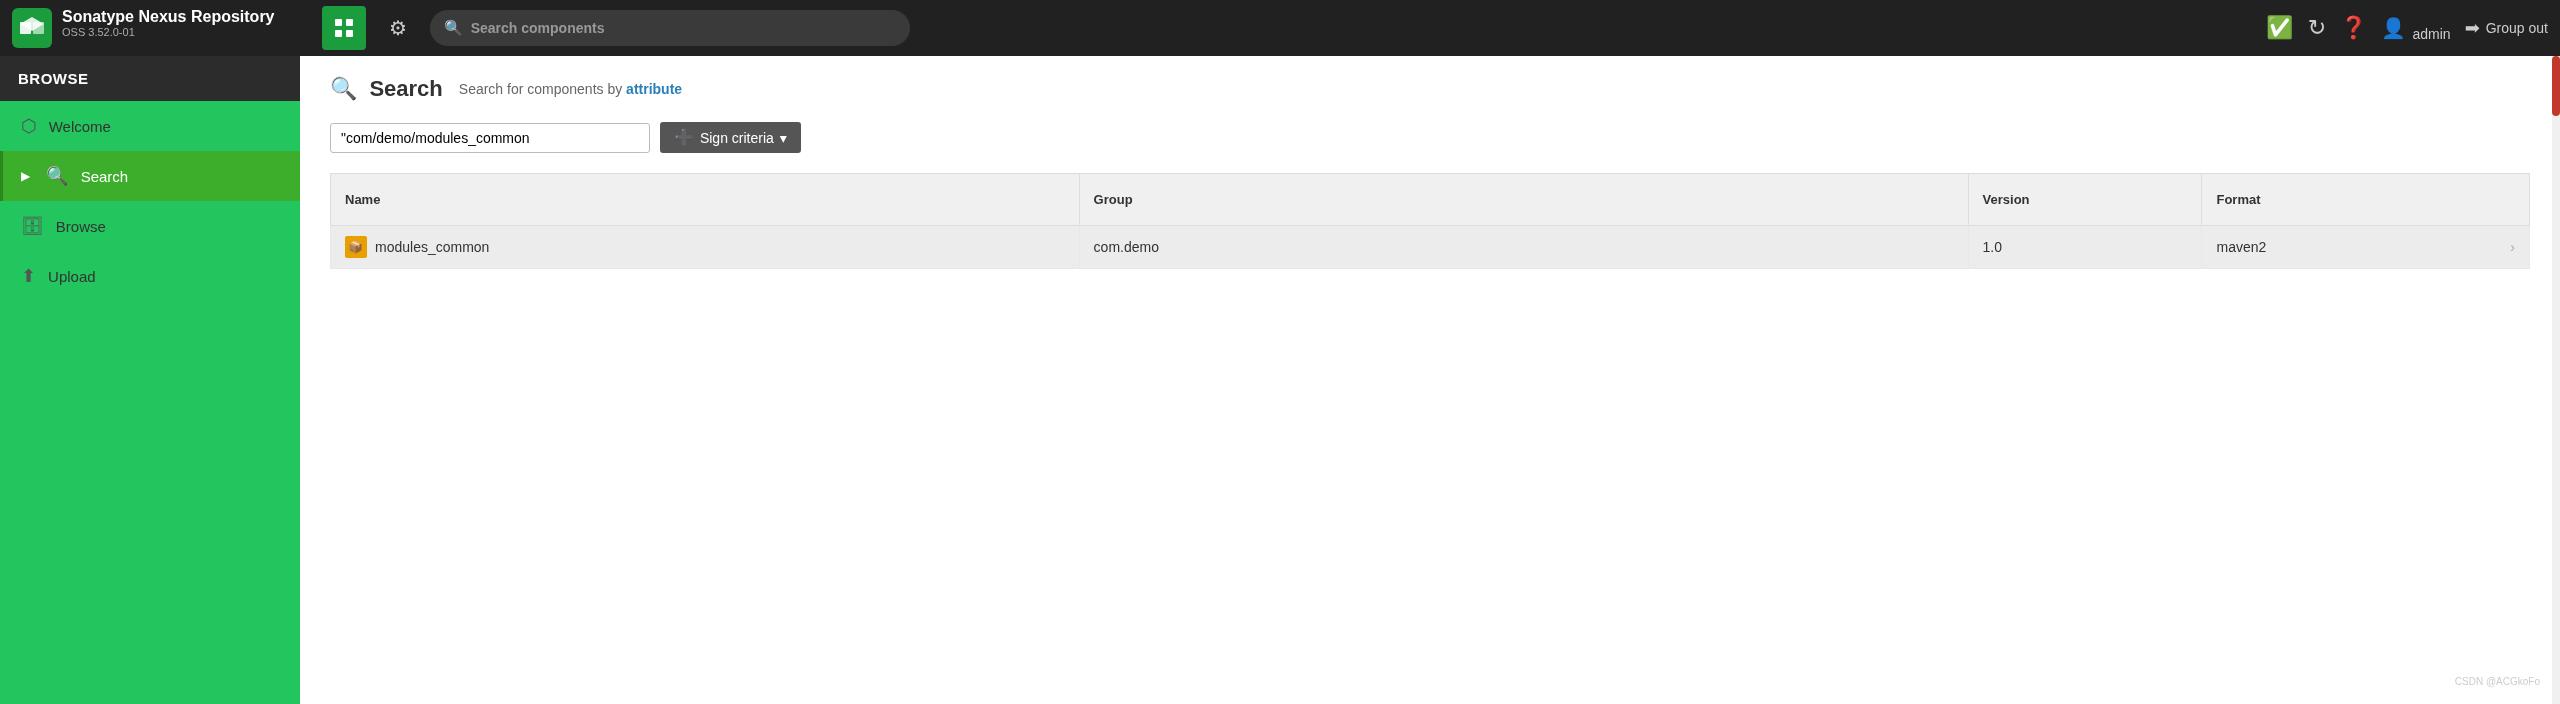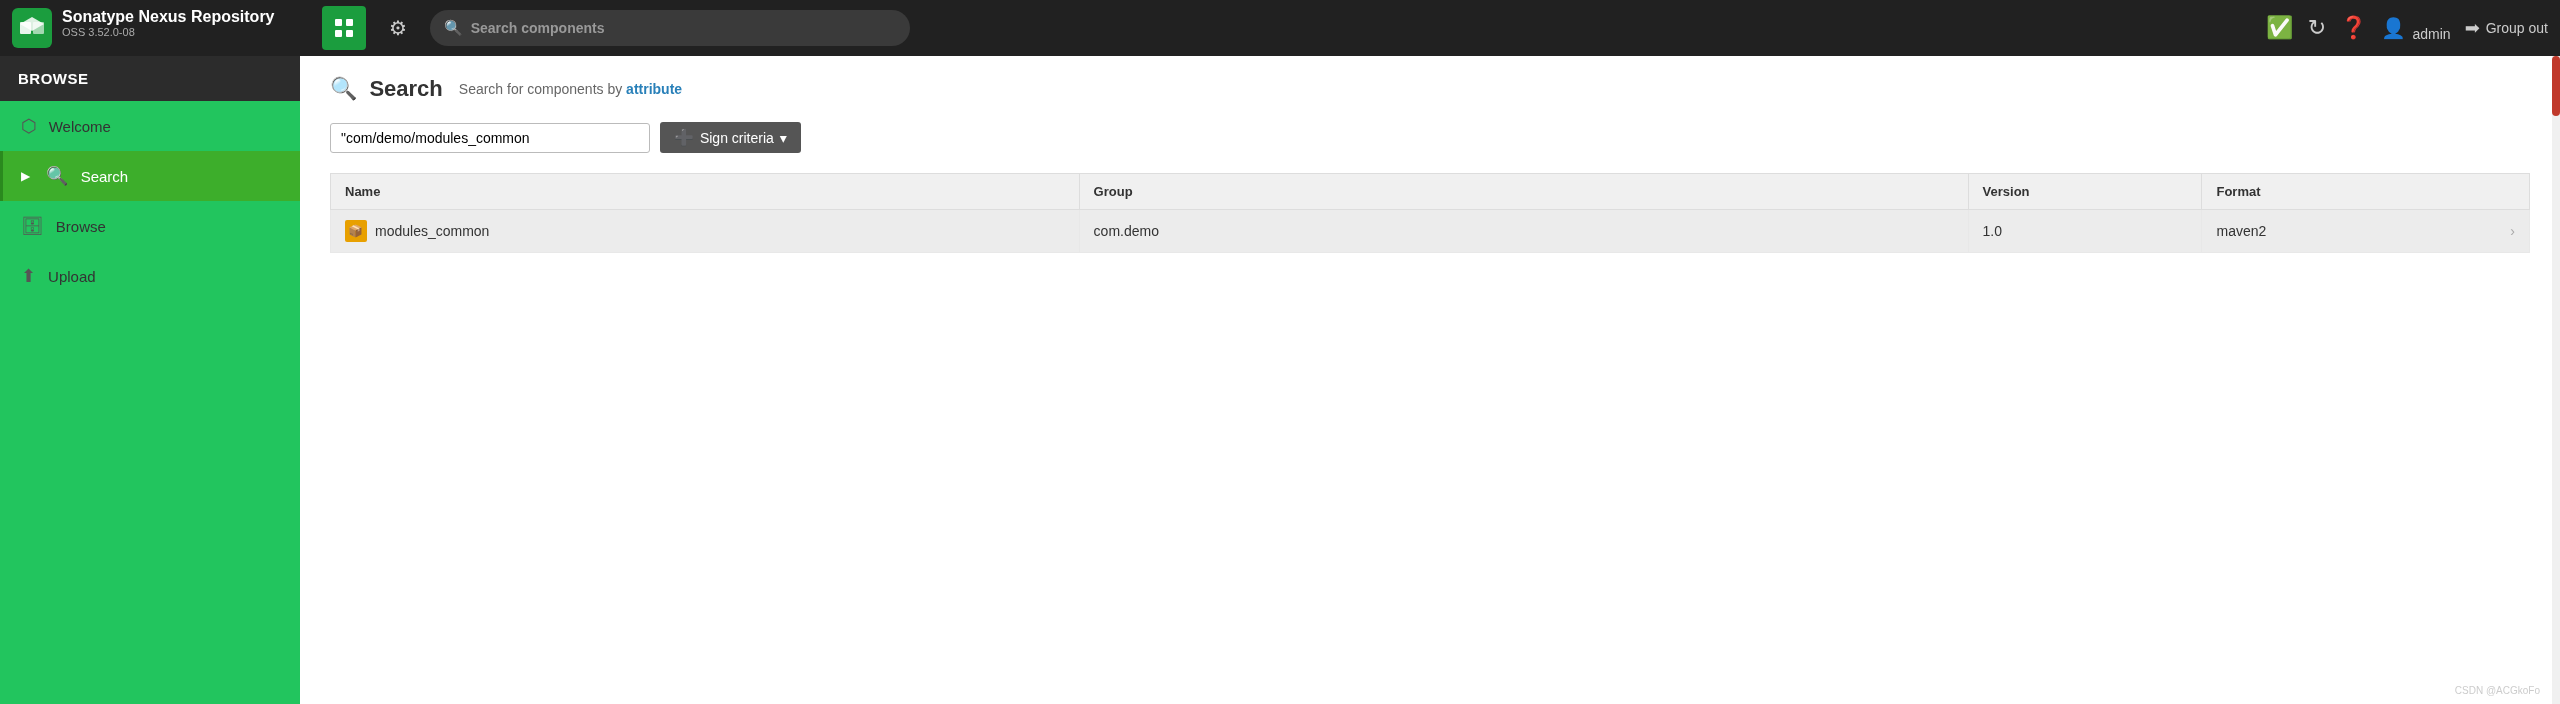"OSS 3.52.0-08" div.brand-subtitle { text: 3.52.0-08 -> 3.52.0-01 }
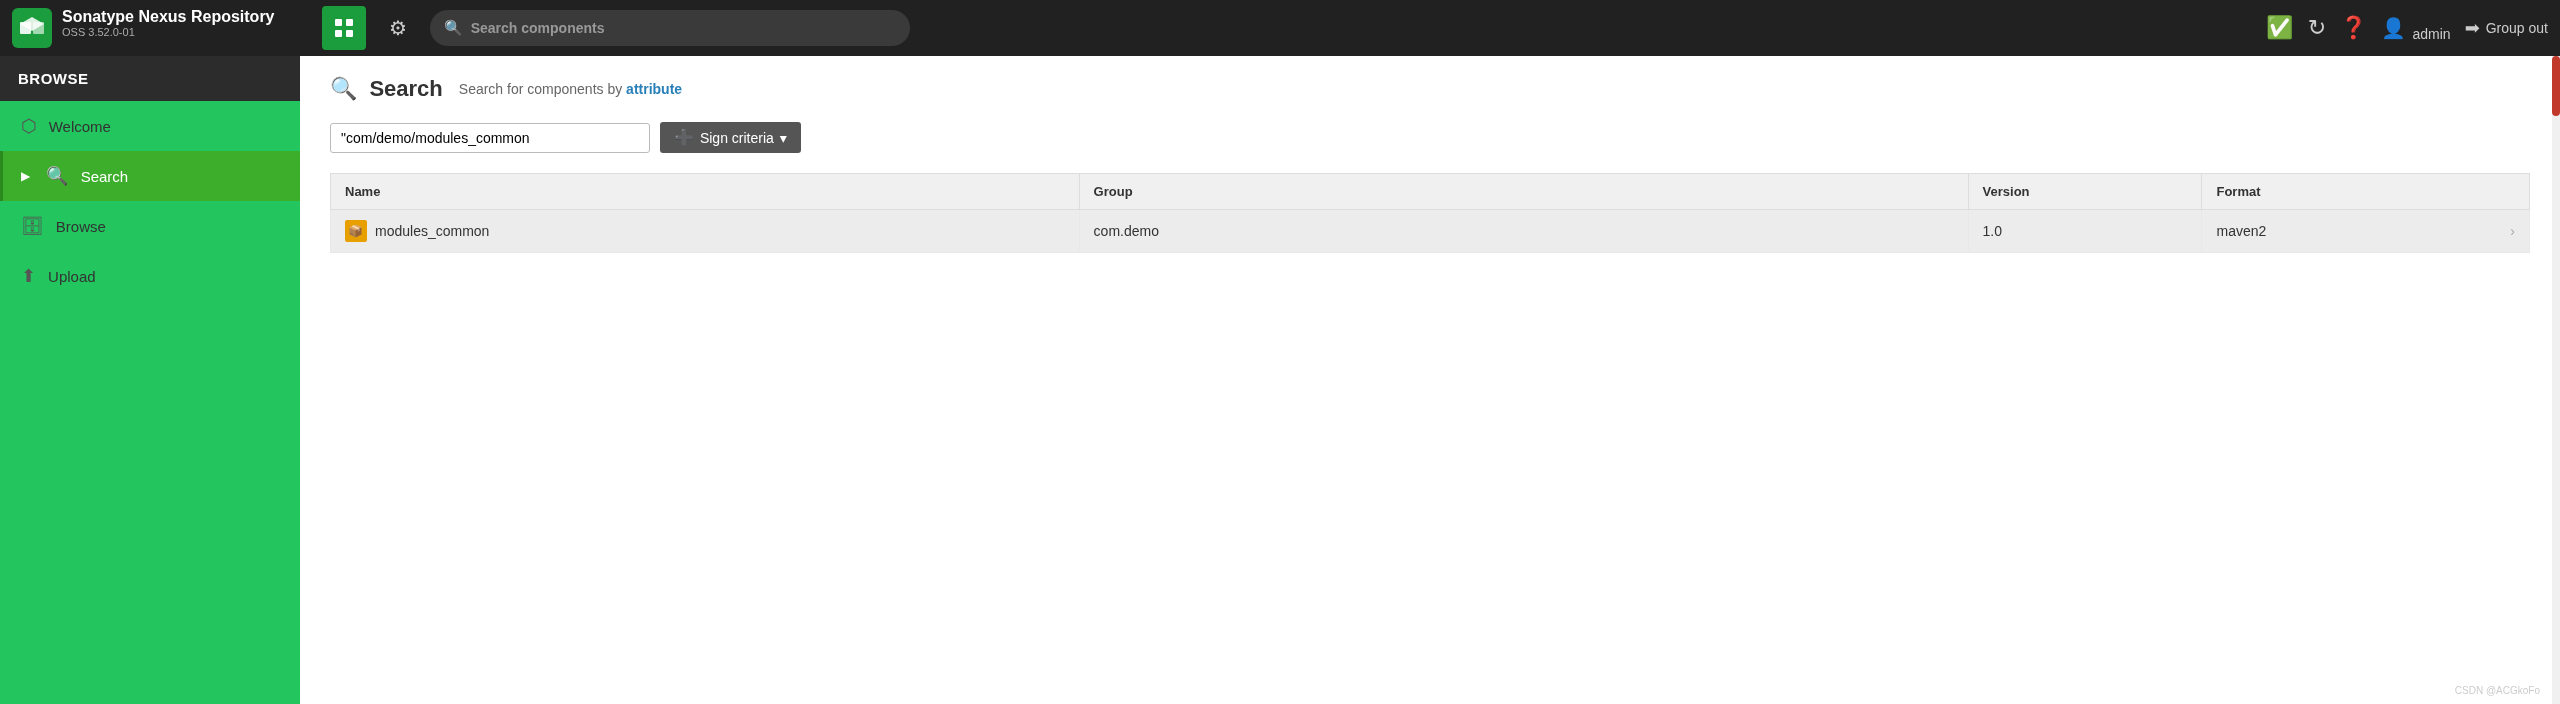"Name" .results-table th { padding: 10px 14px -> 18px 14px }
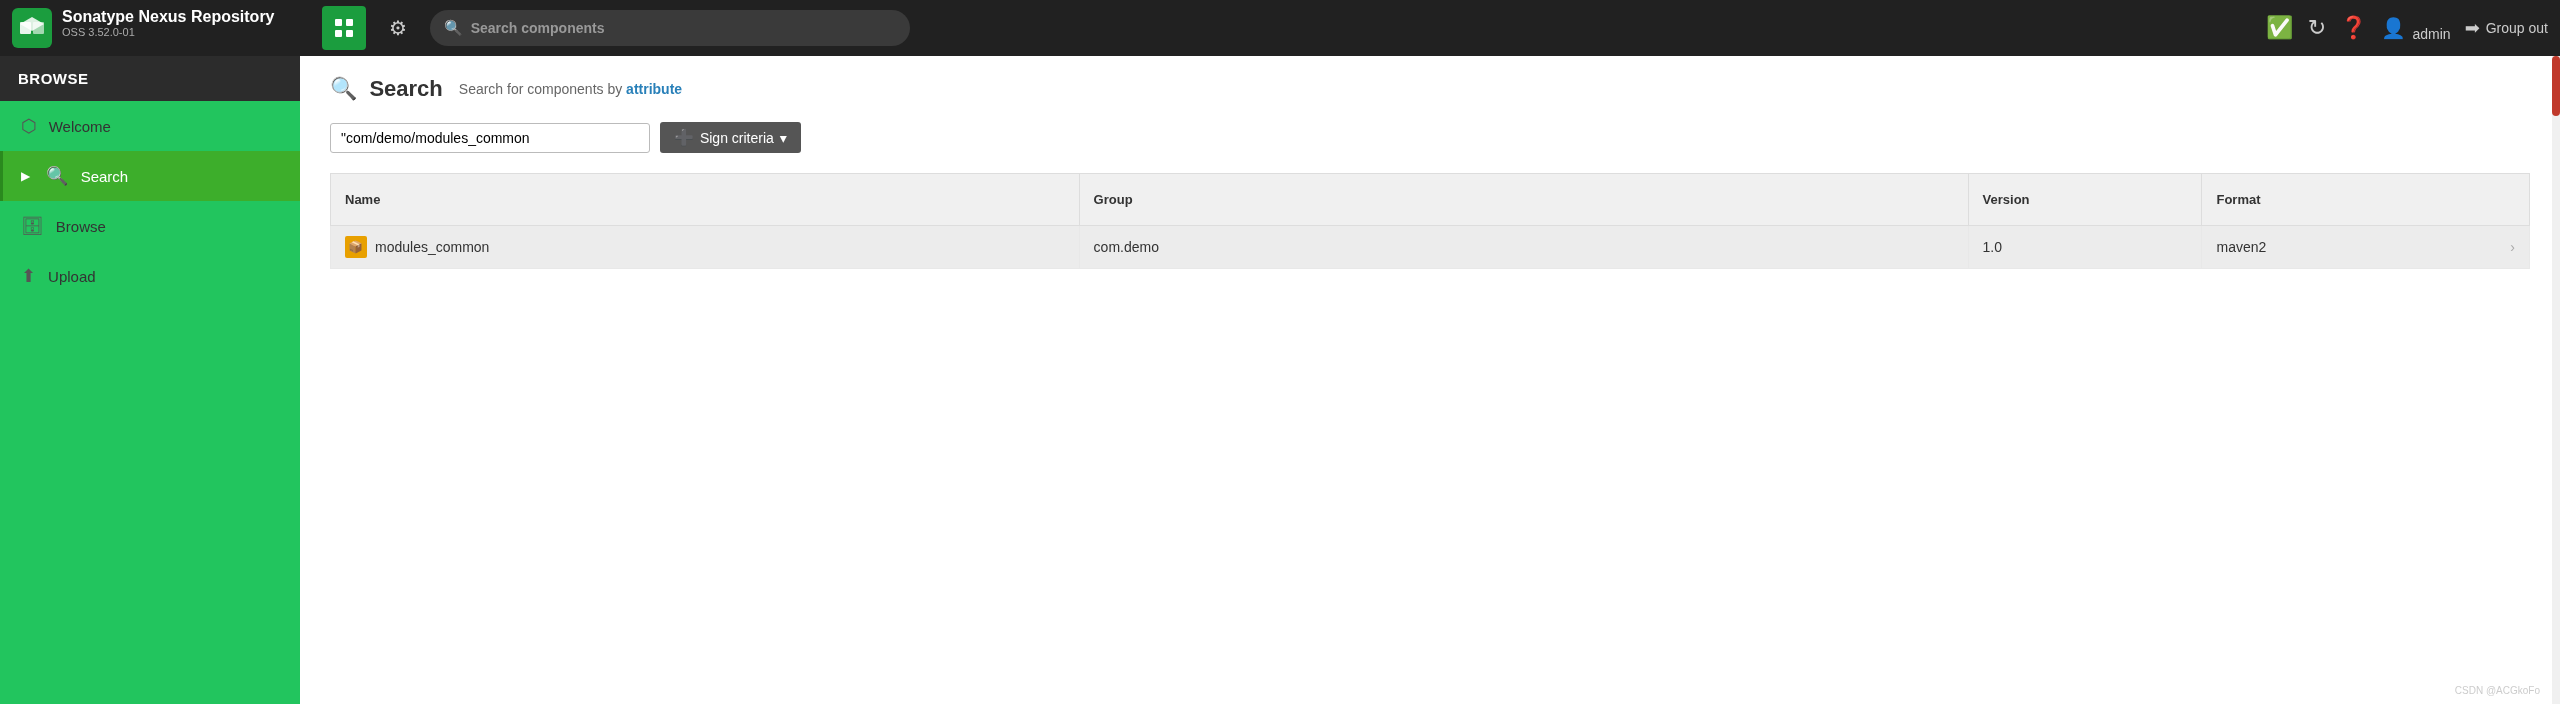"CSDN @ACGkoFo" .watermark { bottom: 8px -> 17px }
